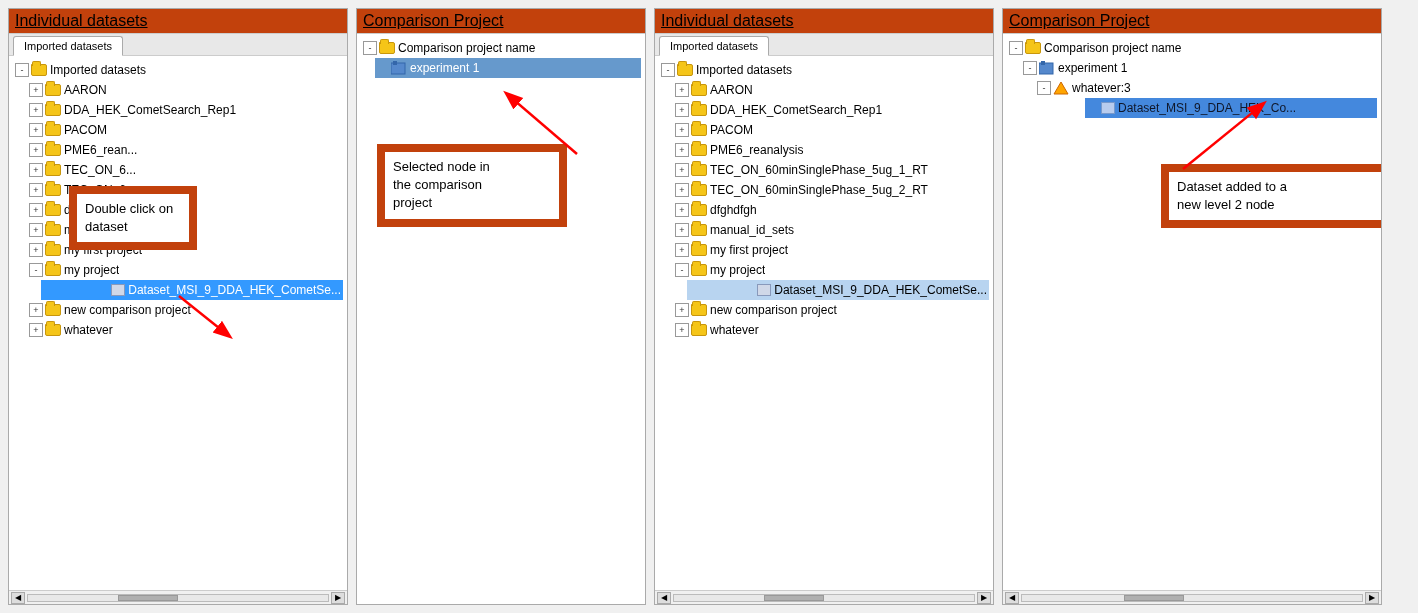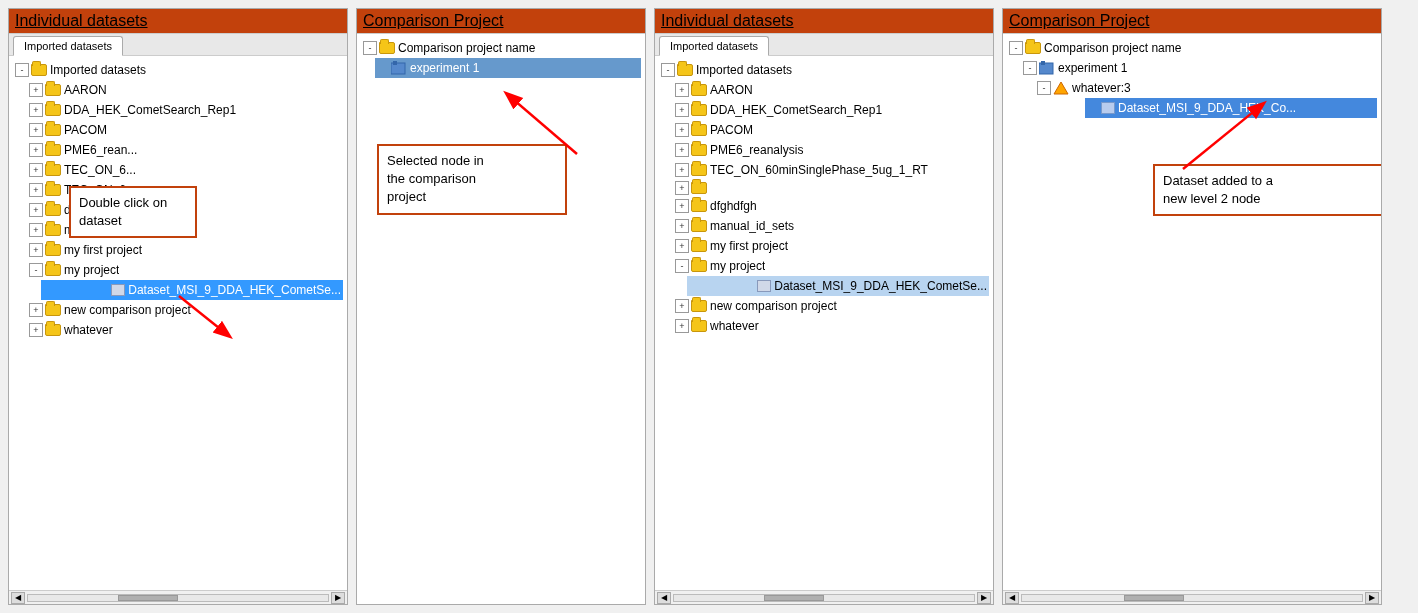"Dataset_MSI_9_DDA_HEK_Co..." .right-selected { color: #ffffff -> #0f172a }
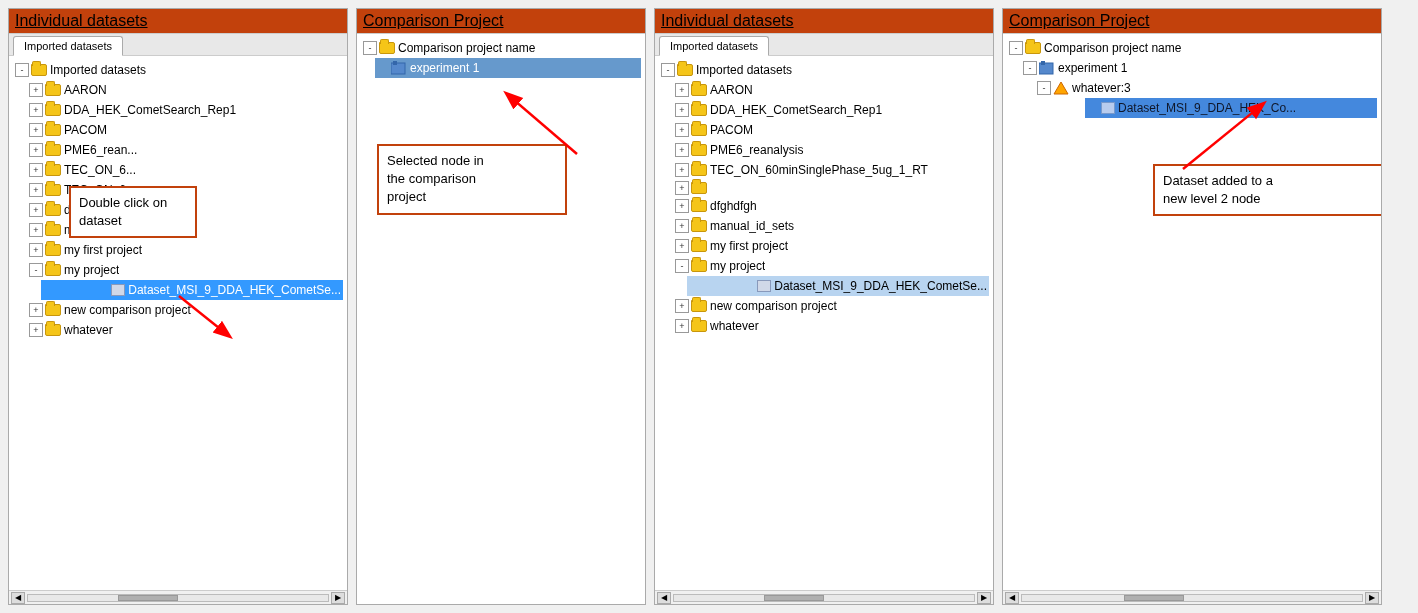"Selected node in" .annotation-box { border: 2px solid #c2410c -> 8px solid #c2410c }
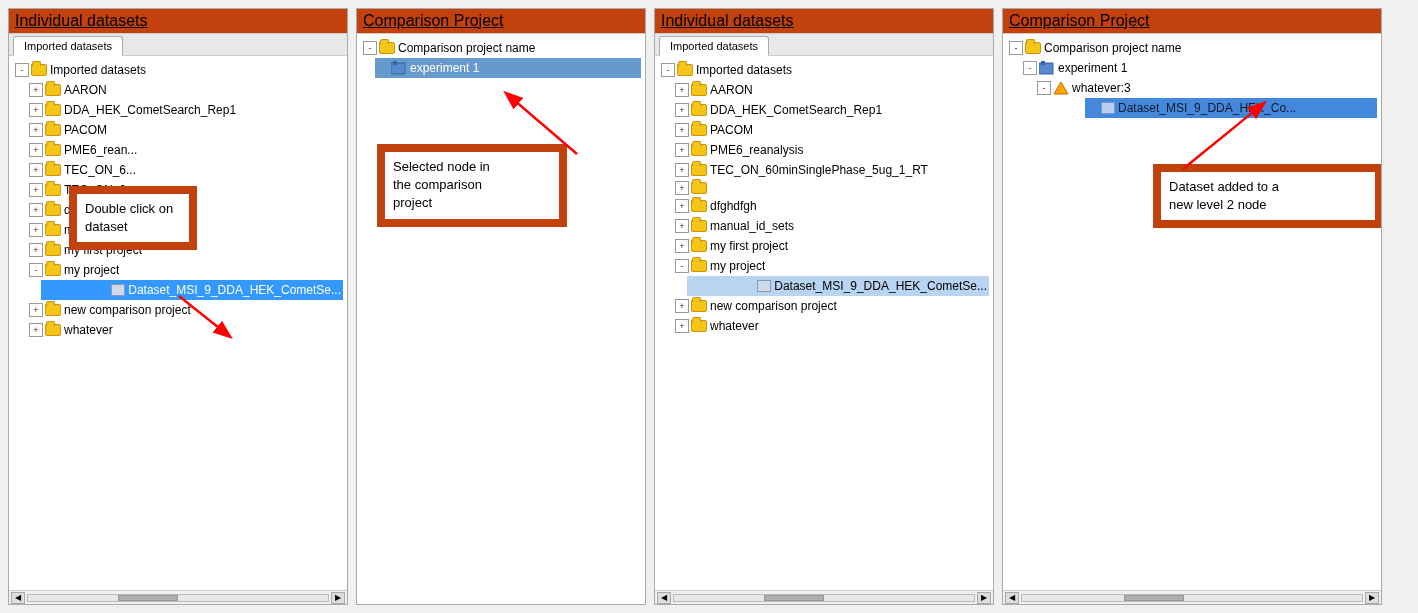"TEC_ON_60minSinglePhase_5ug_2_RT" span.node-label { html: none -> <span>TEC_ON_60minSinglePhase_5ug_2_RT</span> }
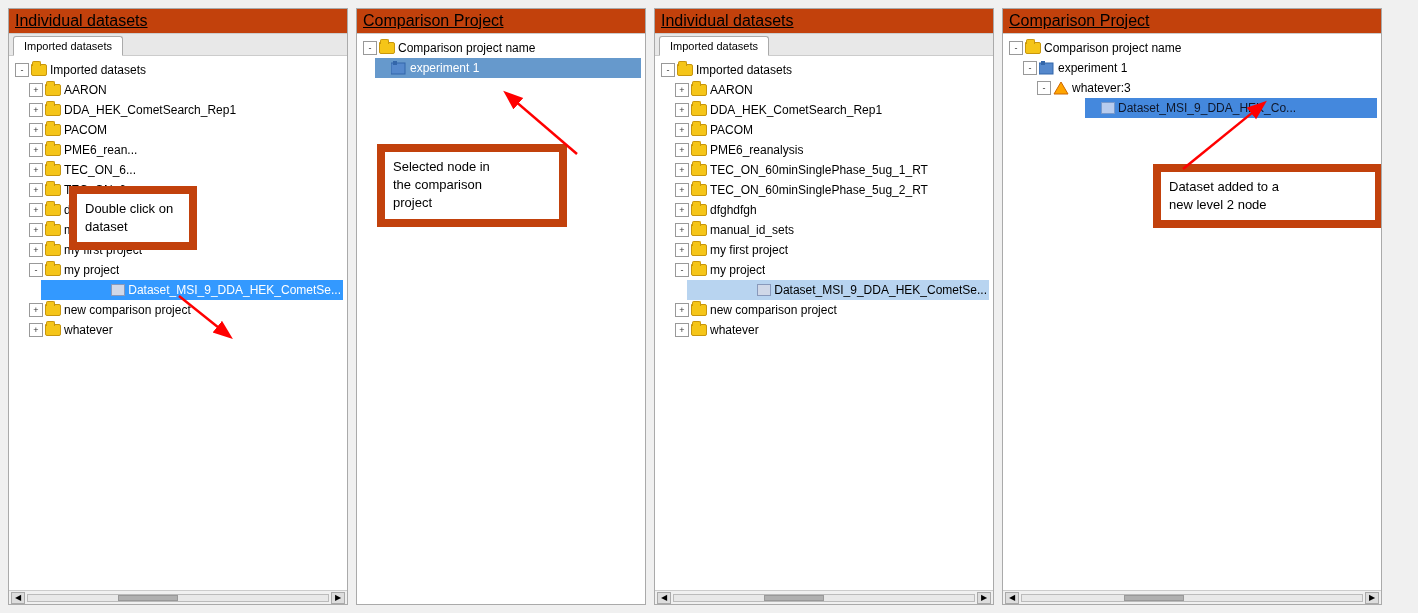"Dataset added to a" div.annotation-box { left: 150px -> 158px }
